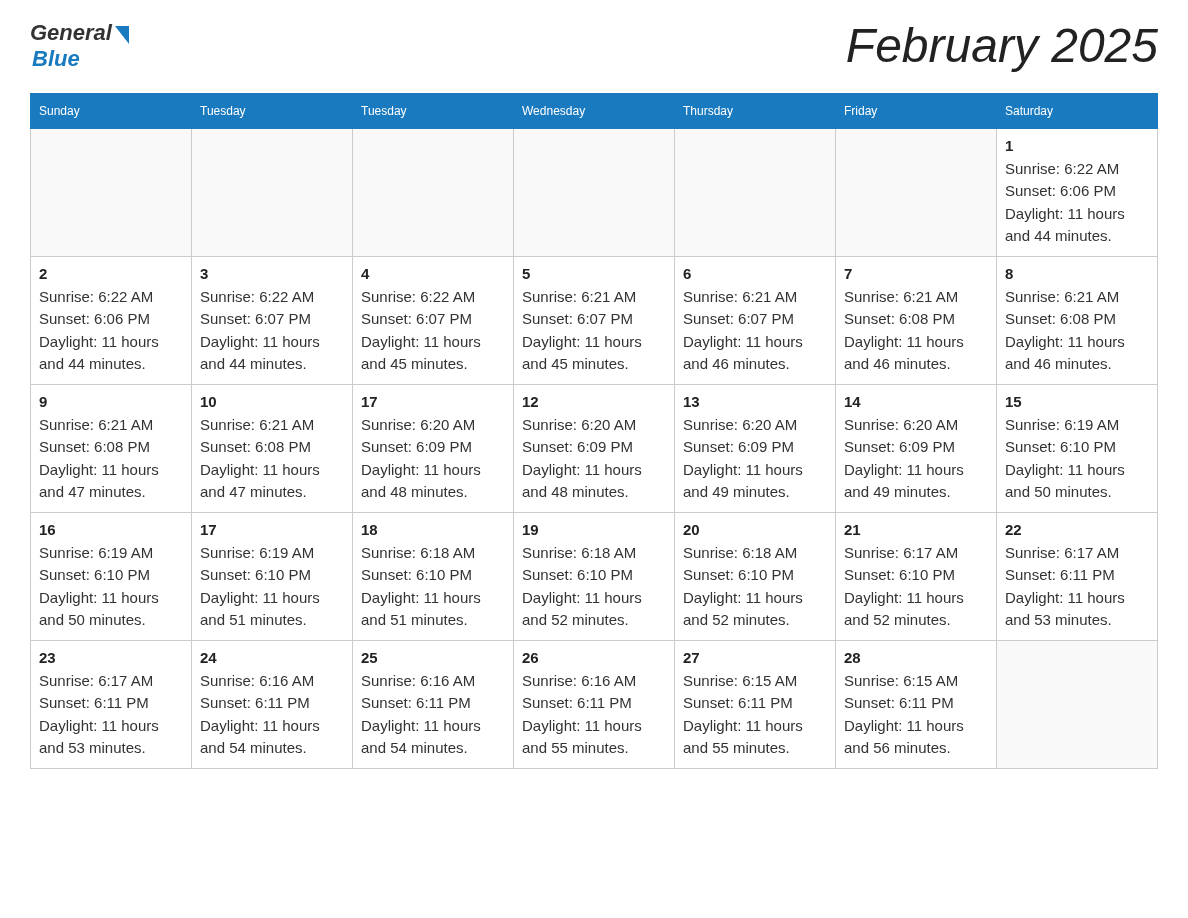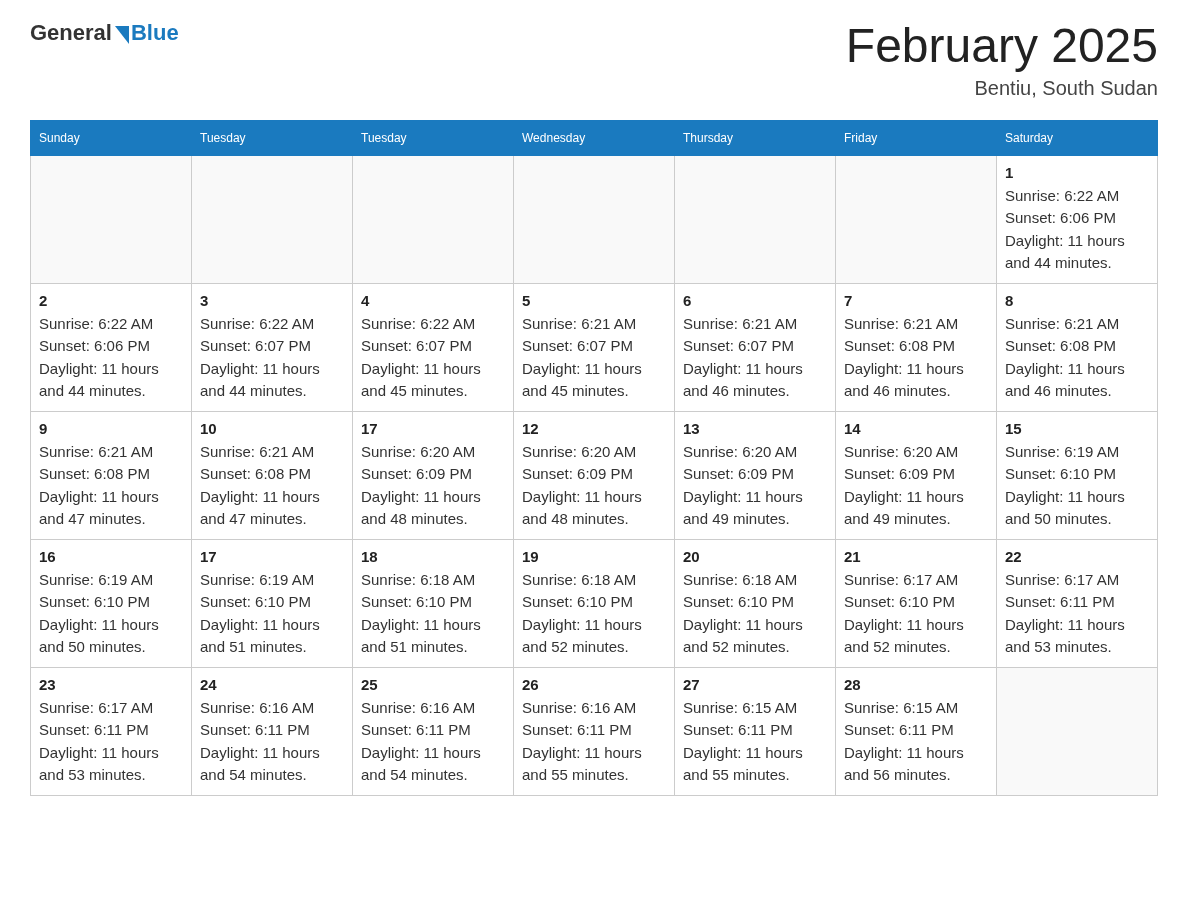"General" .logo { flex-direction: row -> column; font-style: none -> italic }
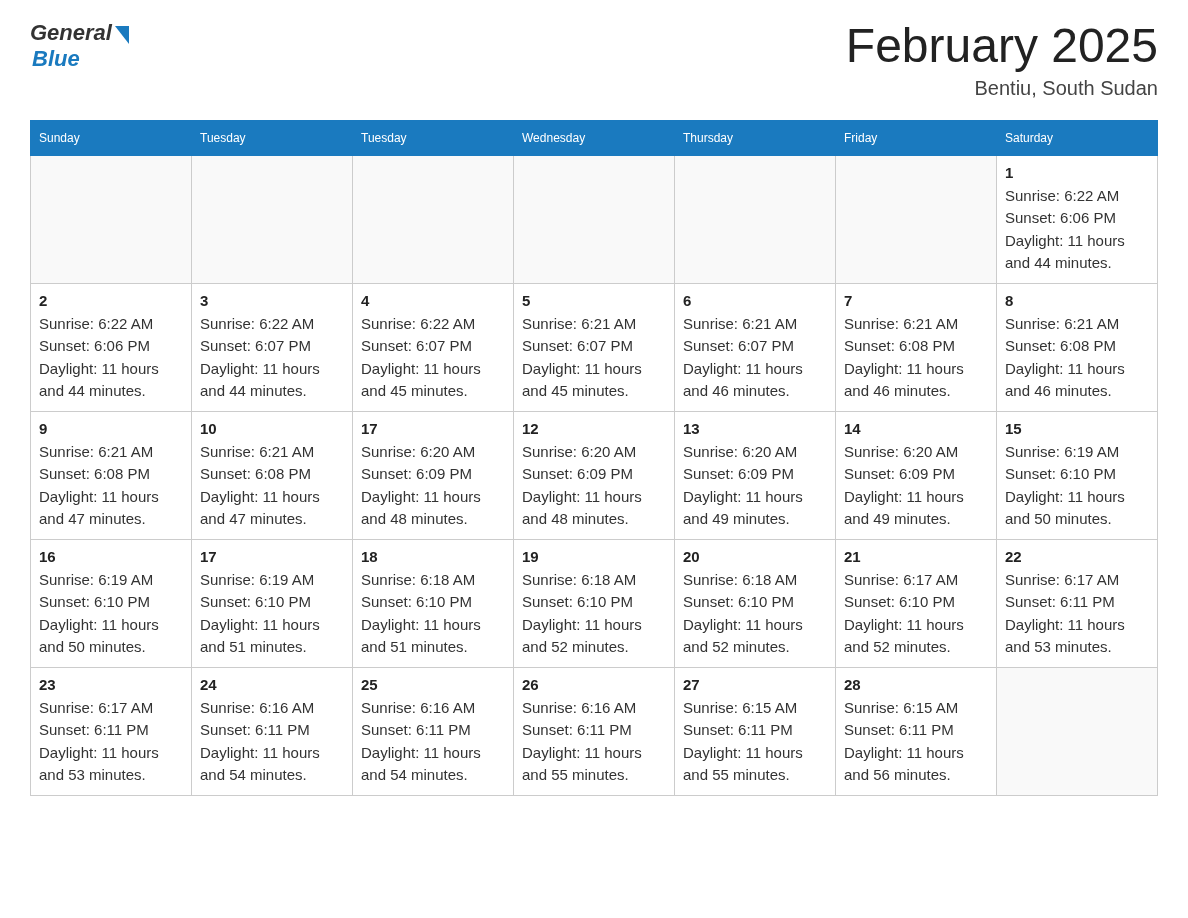"February 2025" .month-title { font-style: none -> italic }
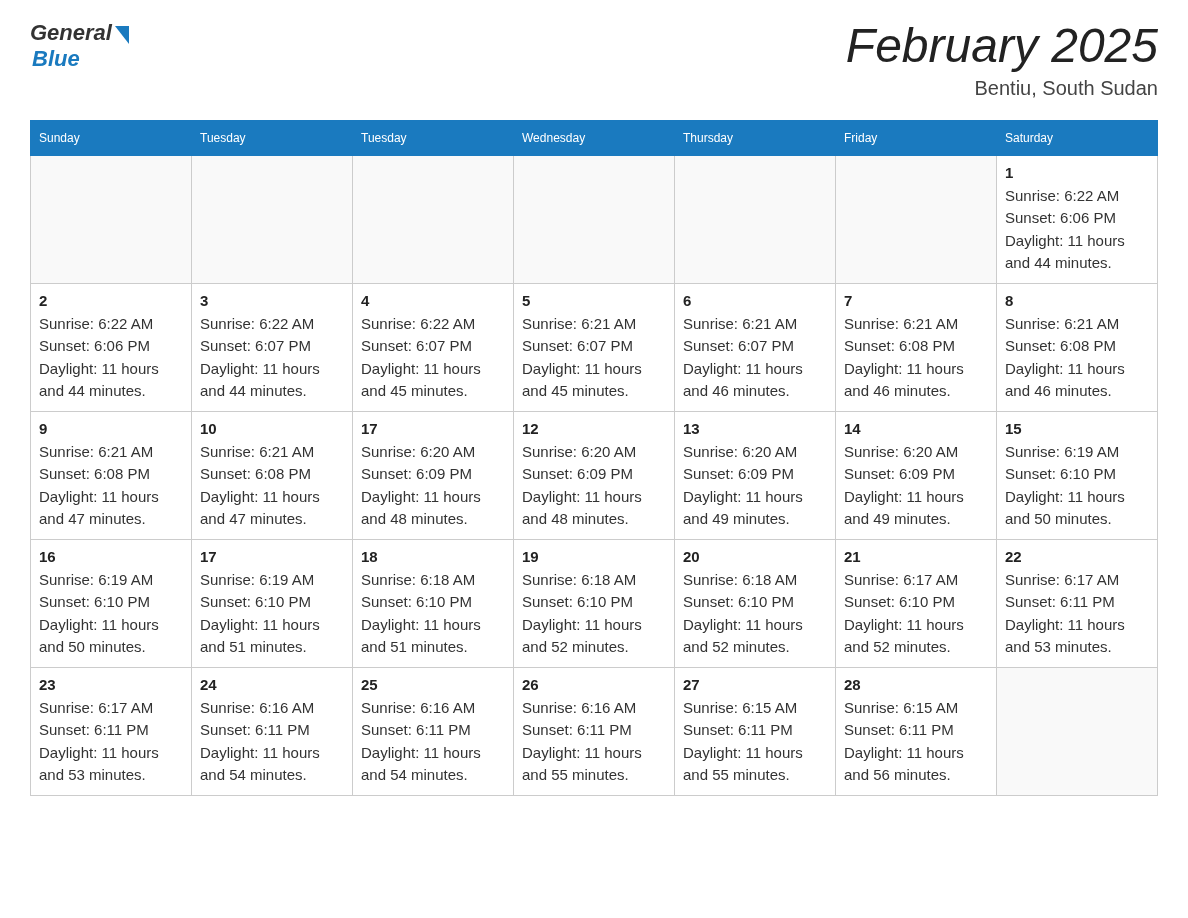"Bentiu, South Sudan" div.location { html: <div>Bentiu, South Sudan</div> -> none }
